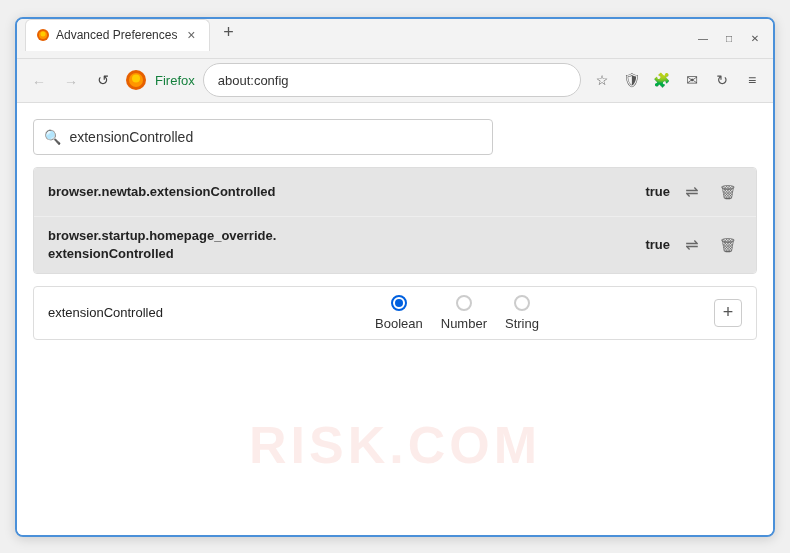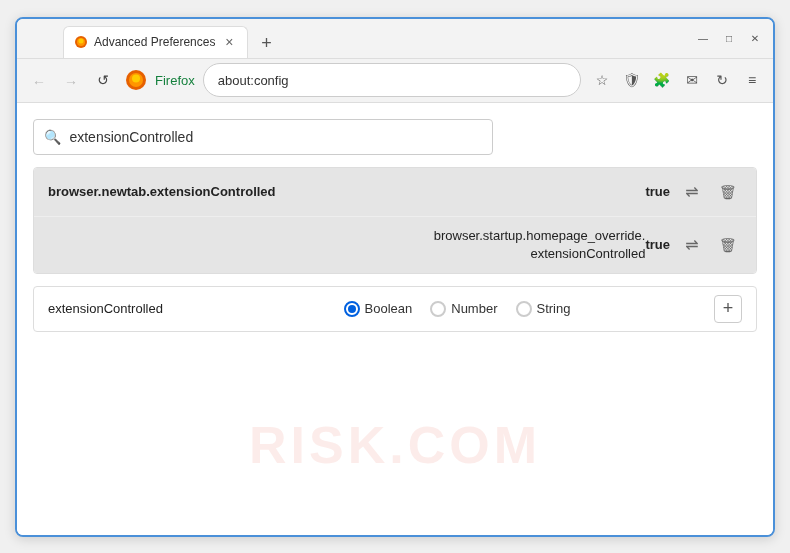"Advanced Preferences" .tab-strip { align-items: flex-end -> none; margin-left: 38px -> none }
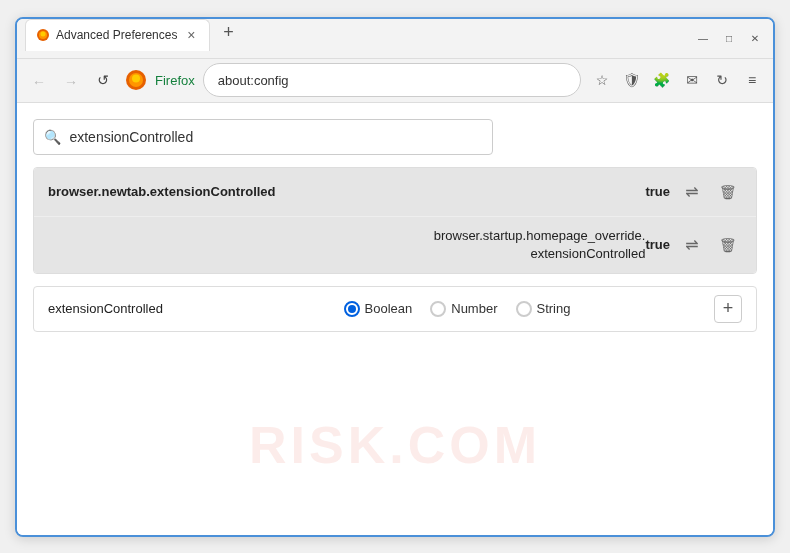"browser.startup.homepage_override." .pref-name-multi { font-weight: 400 -> 700; text-align: right -> none }
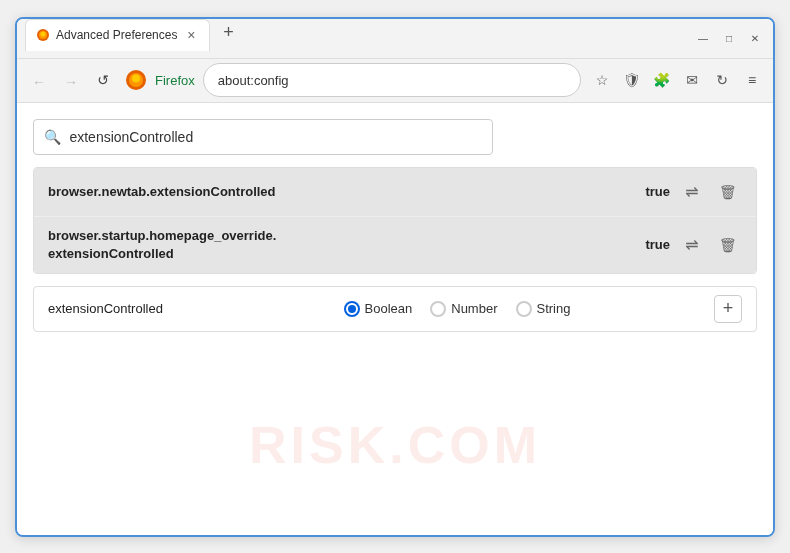"Boolean" .radio-option { flex-direction: none -> column }
